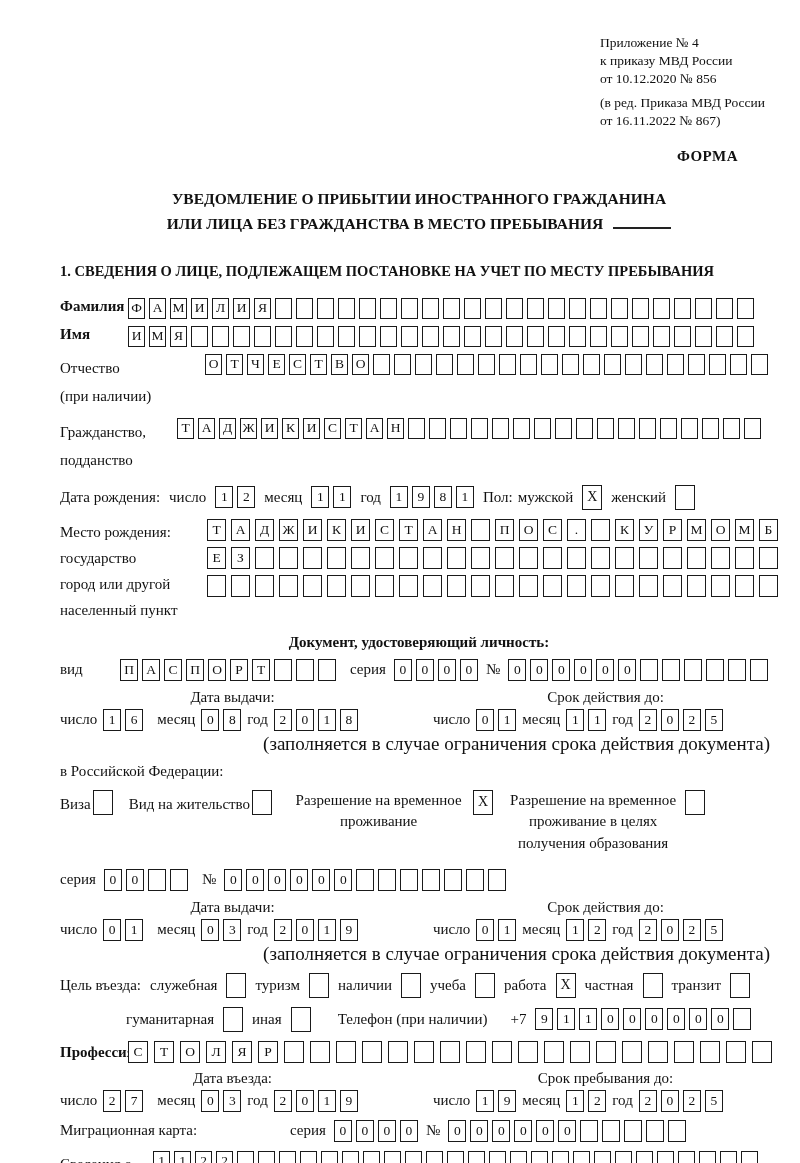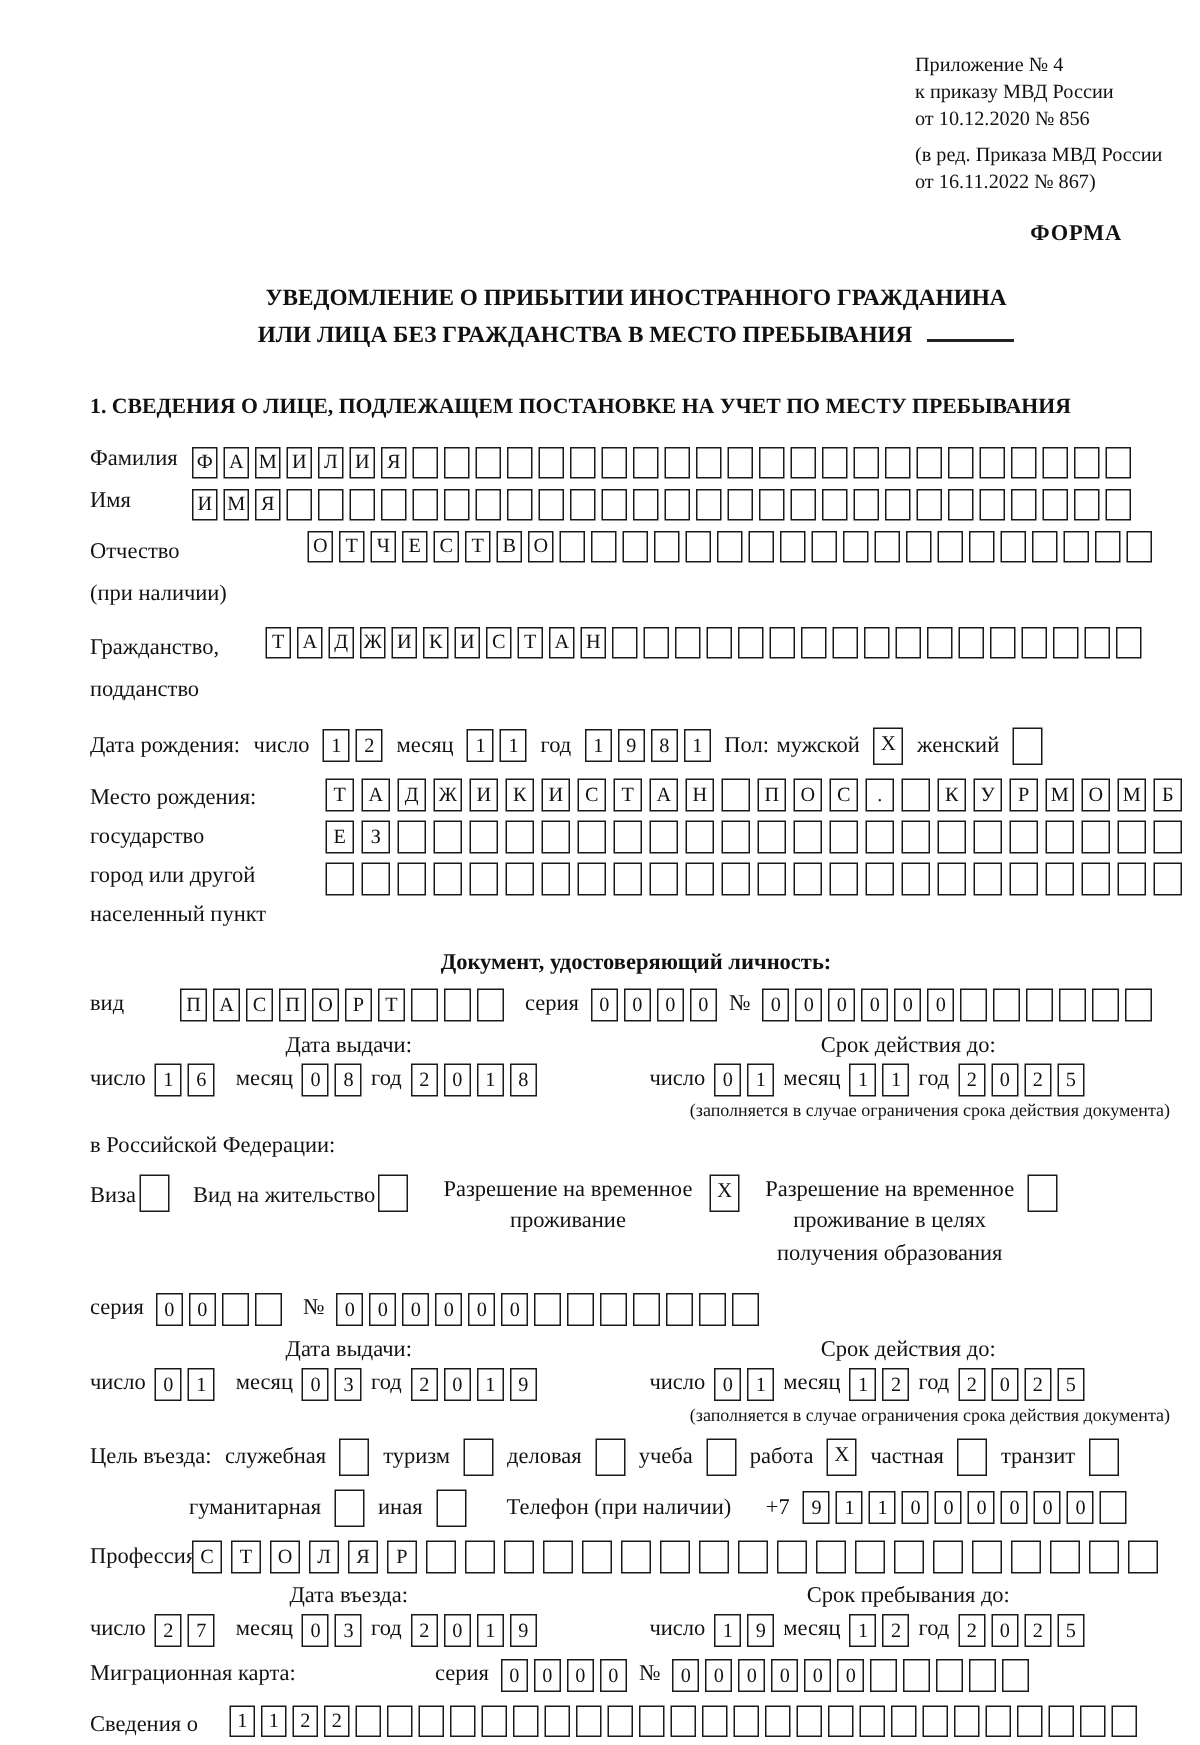"Приложение № 4" .page { padding: 34px 12px 0 60px -> 34px 22px 0 60px }
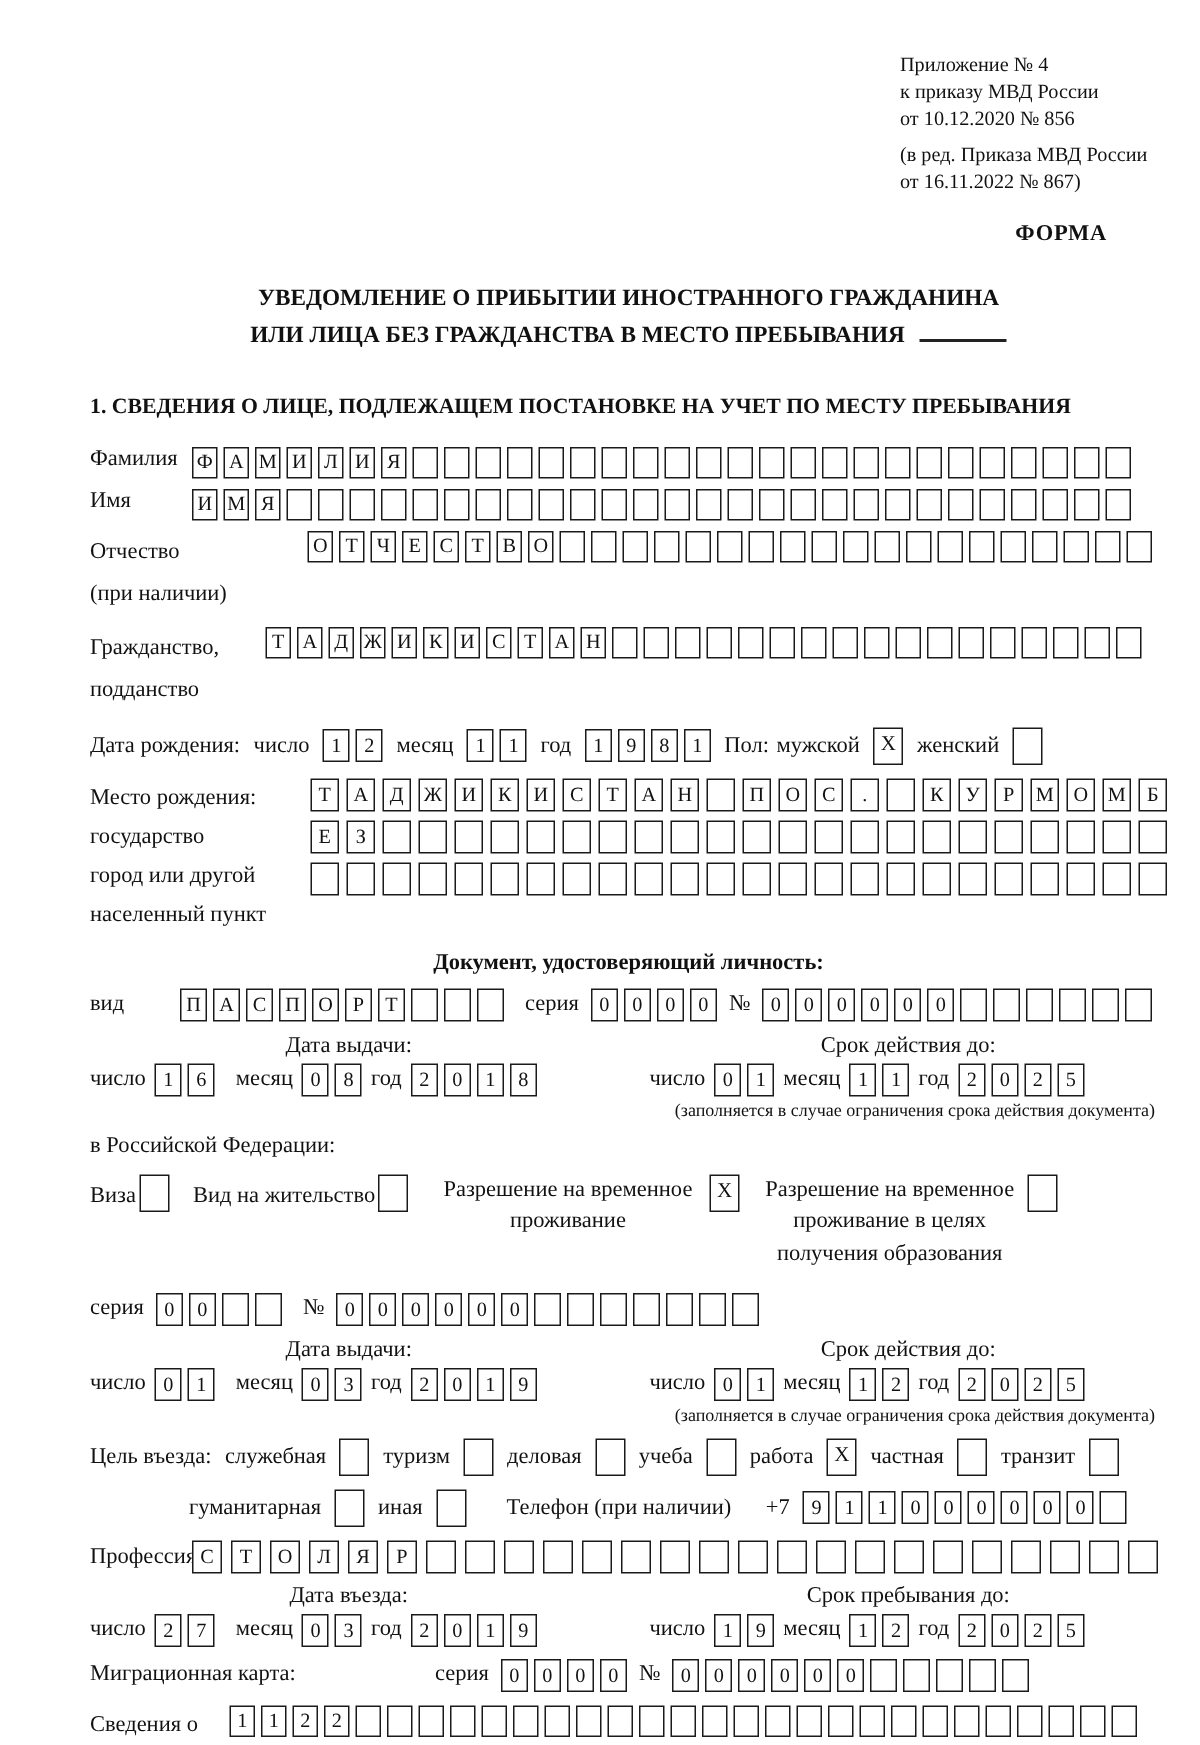"Фамилия" .lw1 { font-weight: none -> bold }
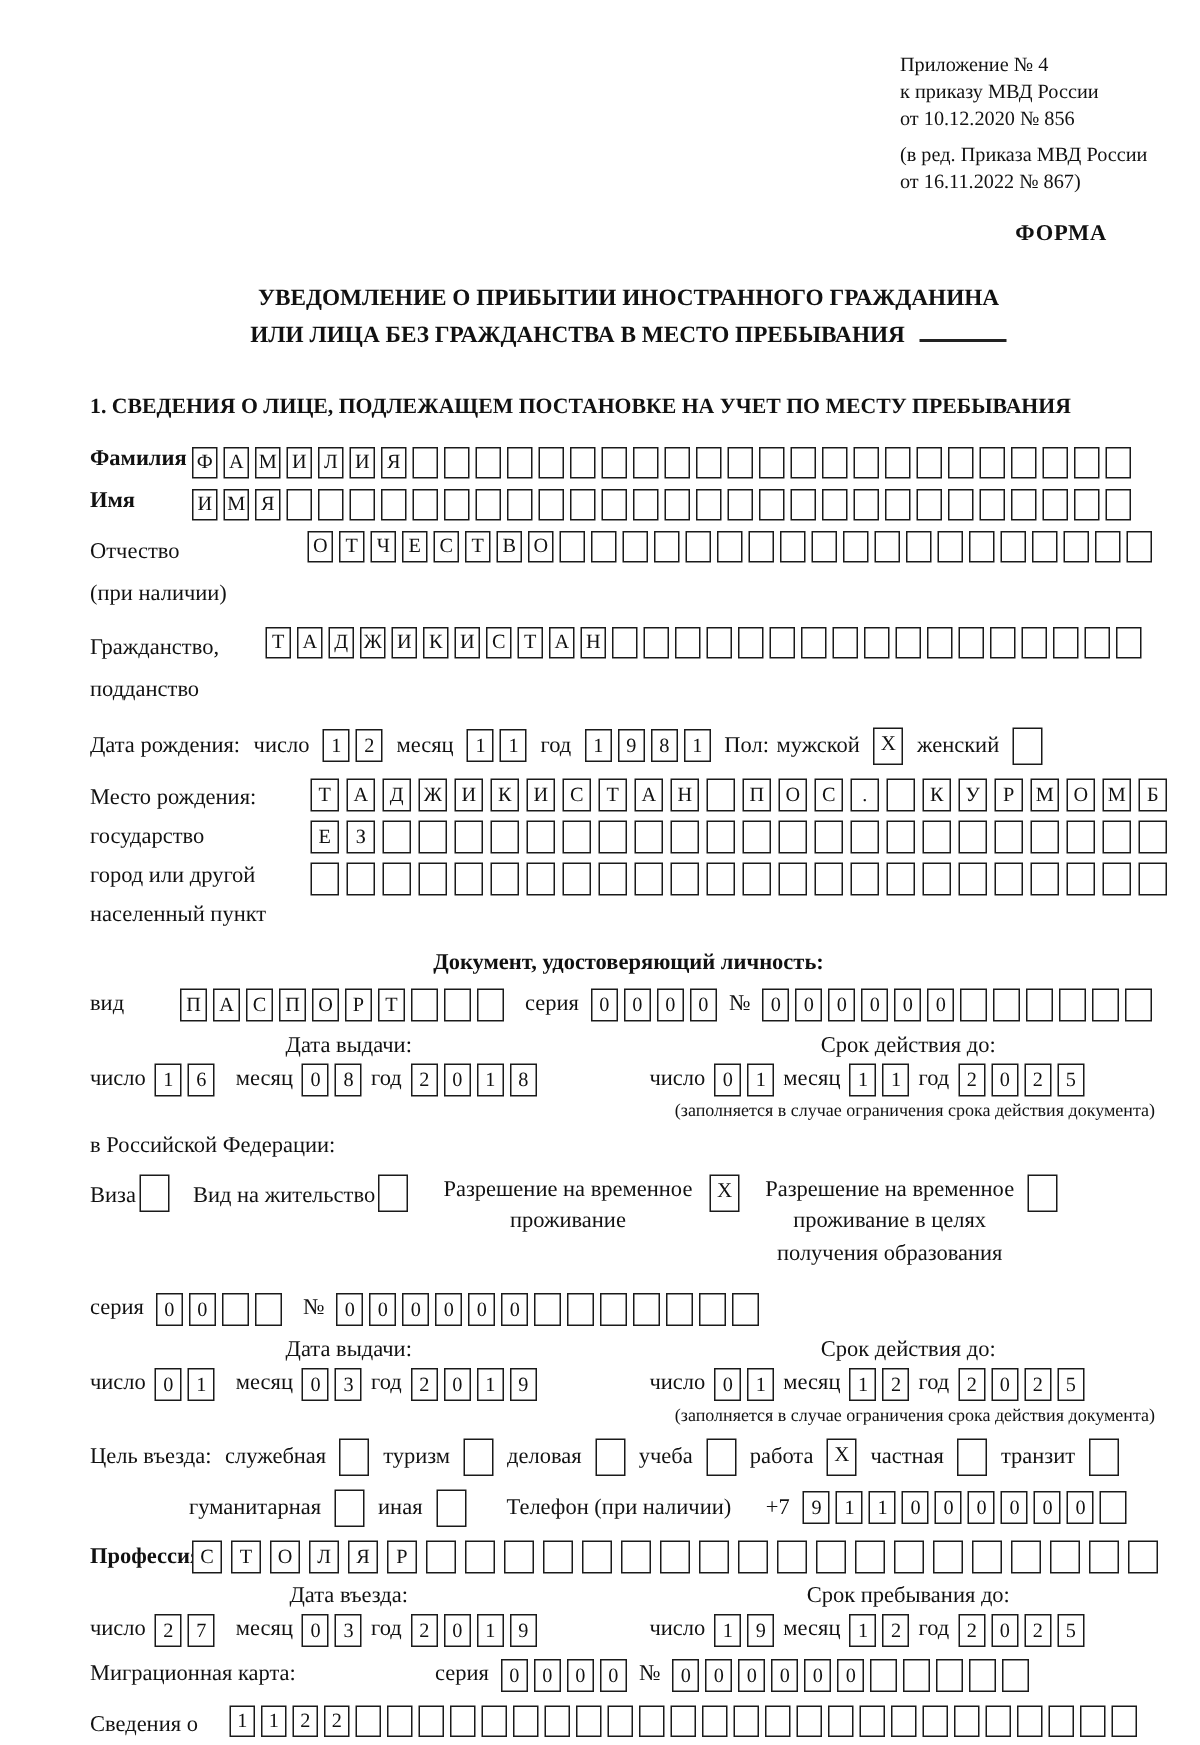"(заполняется в случае ограничения срока" .note { font-size: 12px -> 19px }
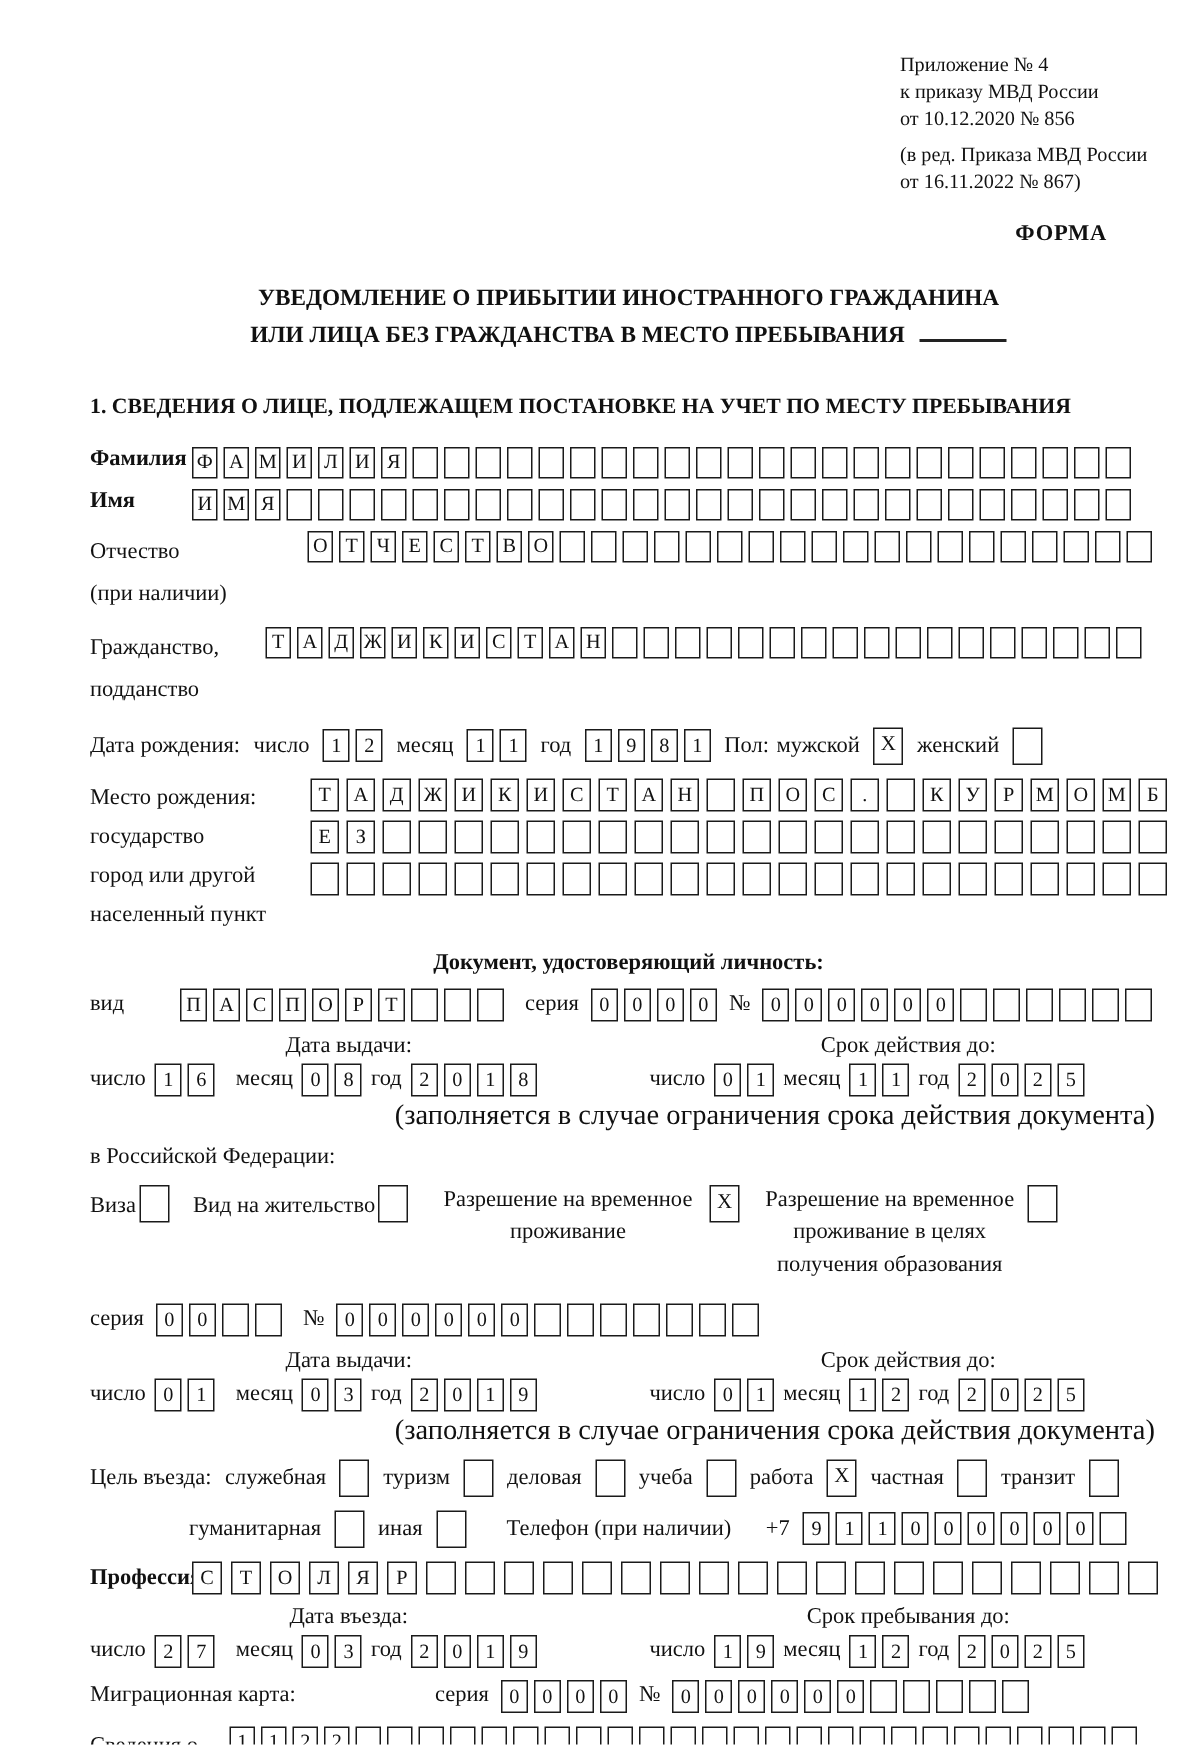"деловая" span { text: деловая -> наличии }
